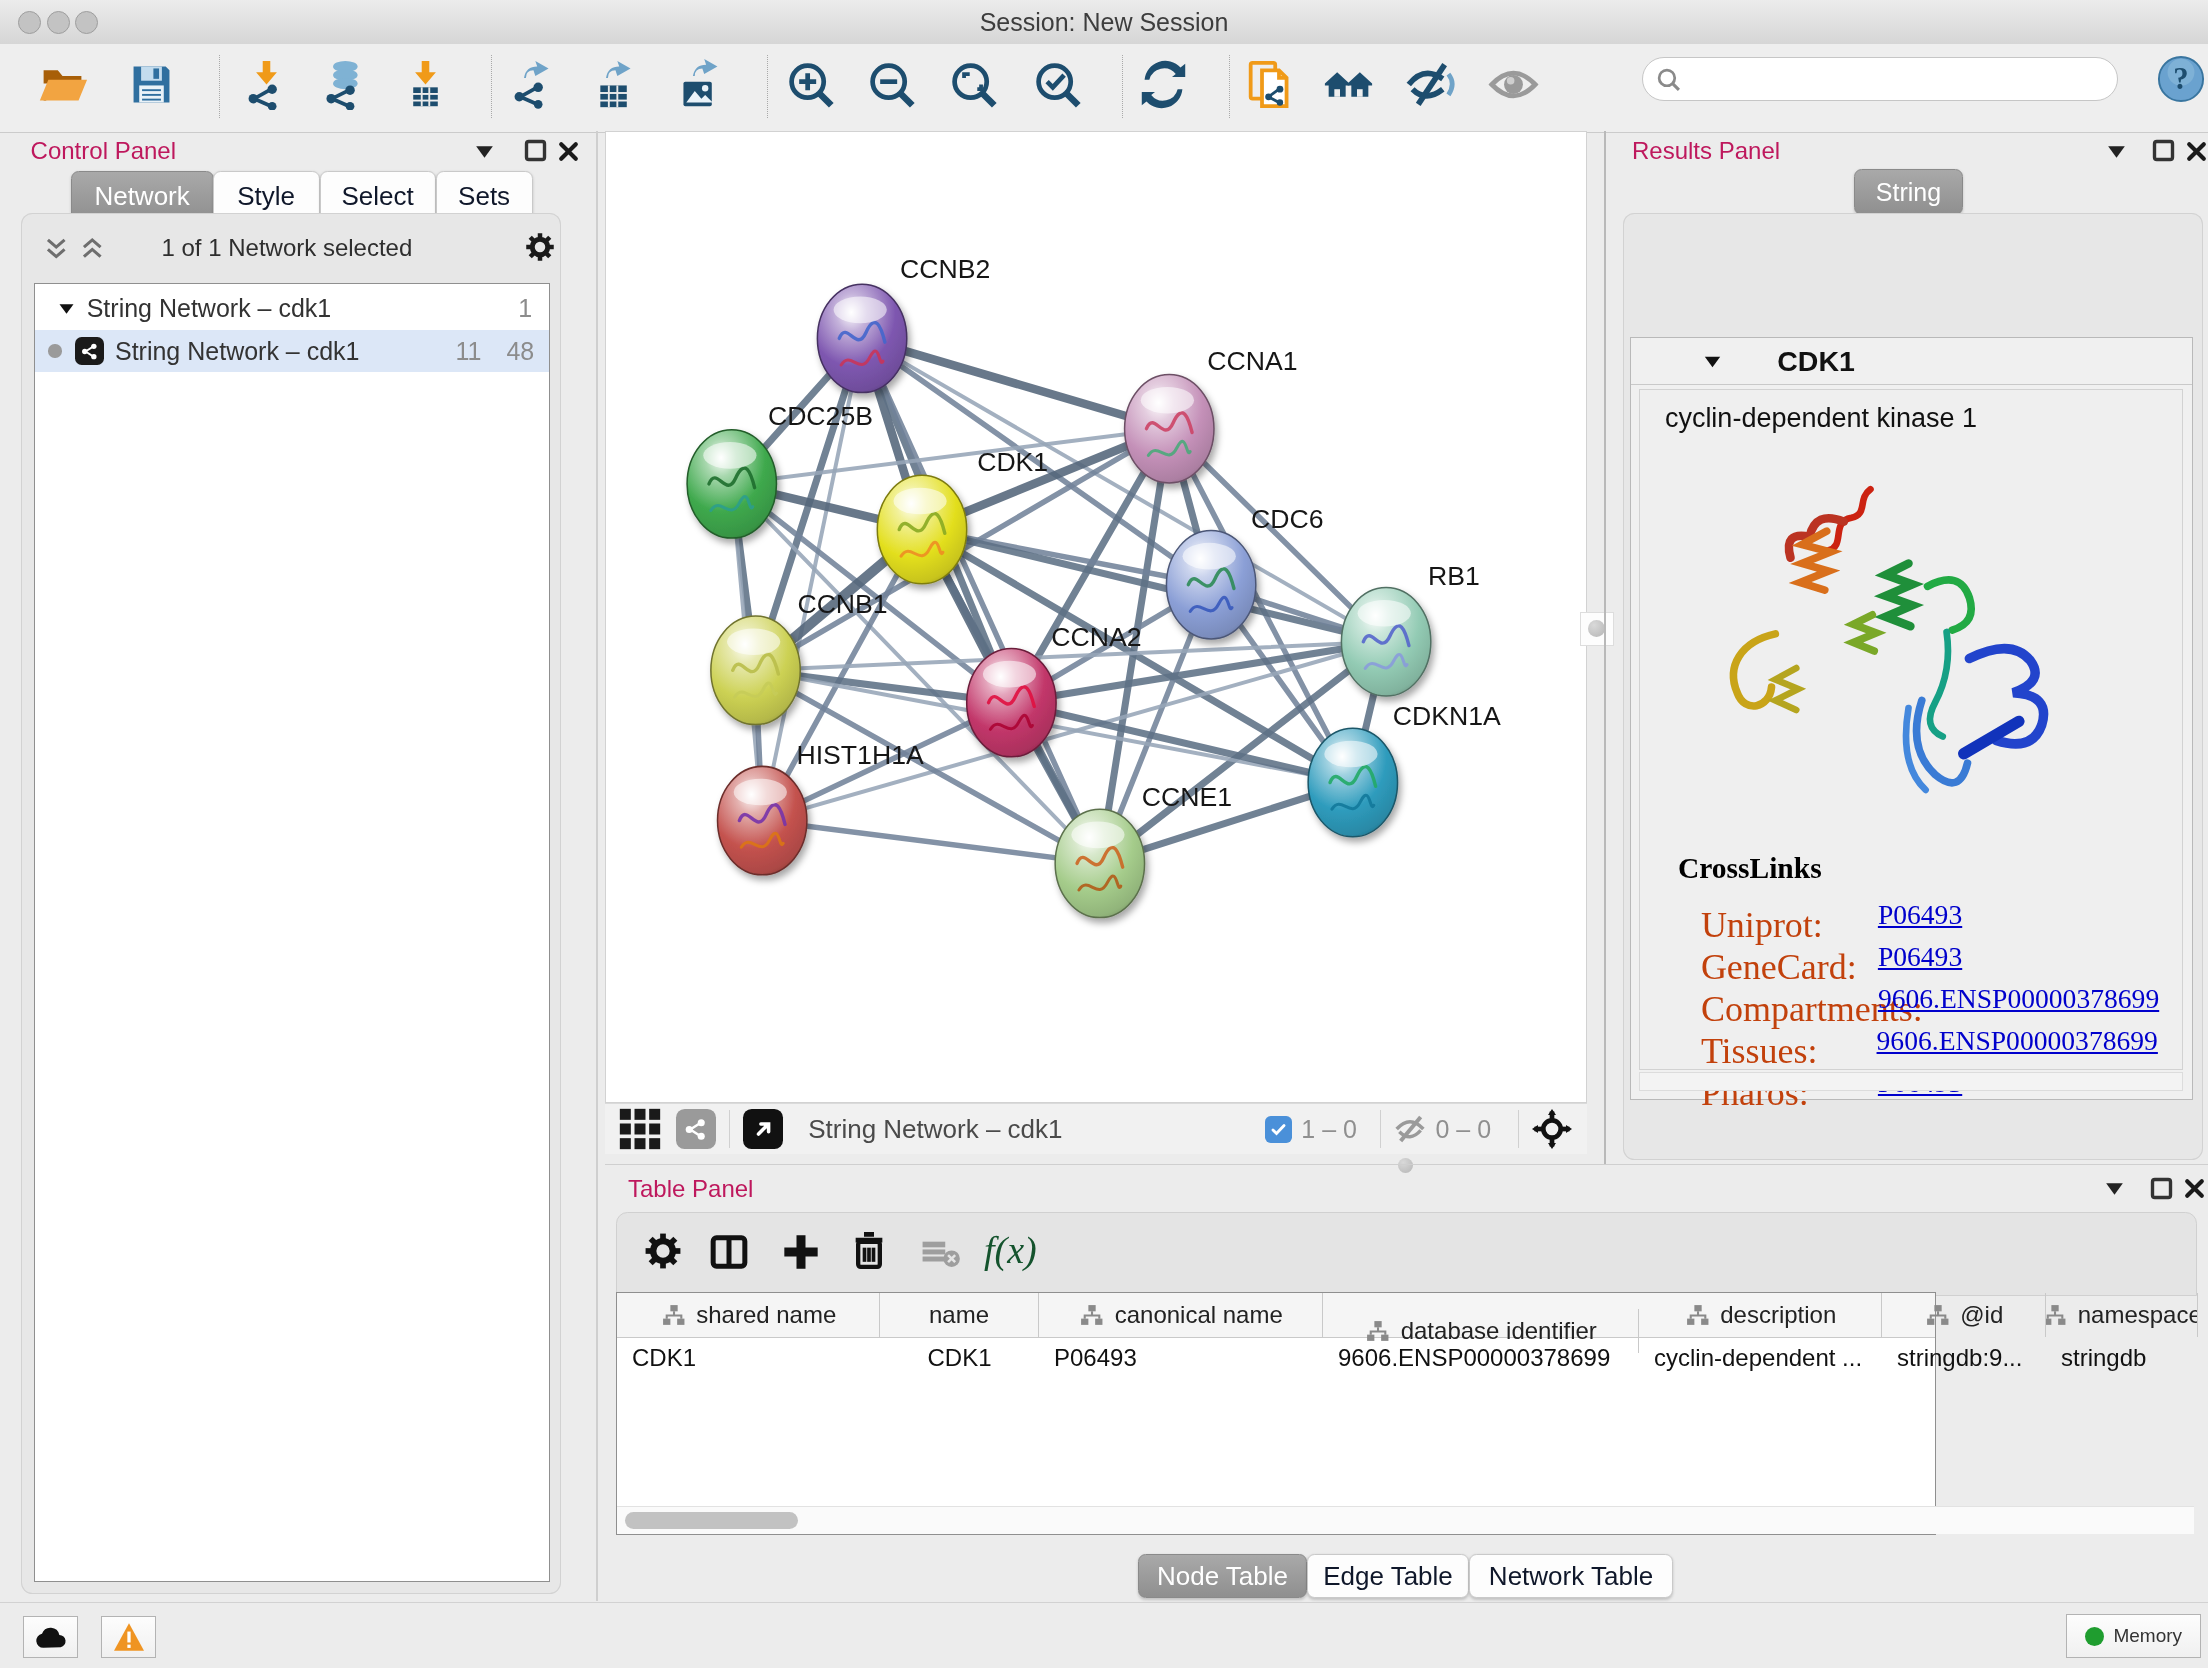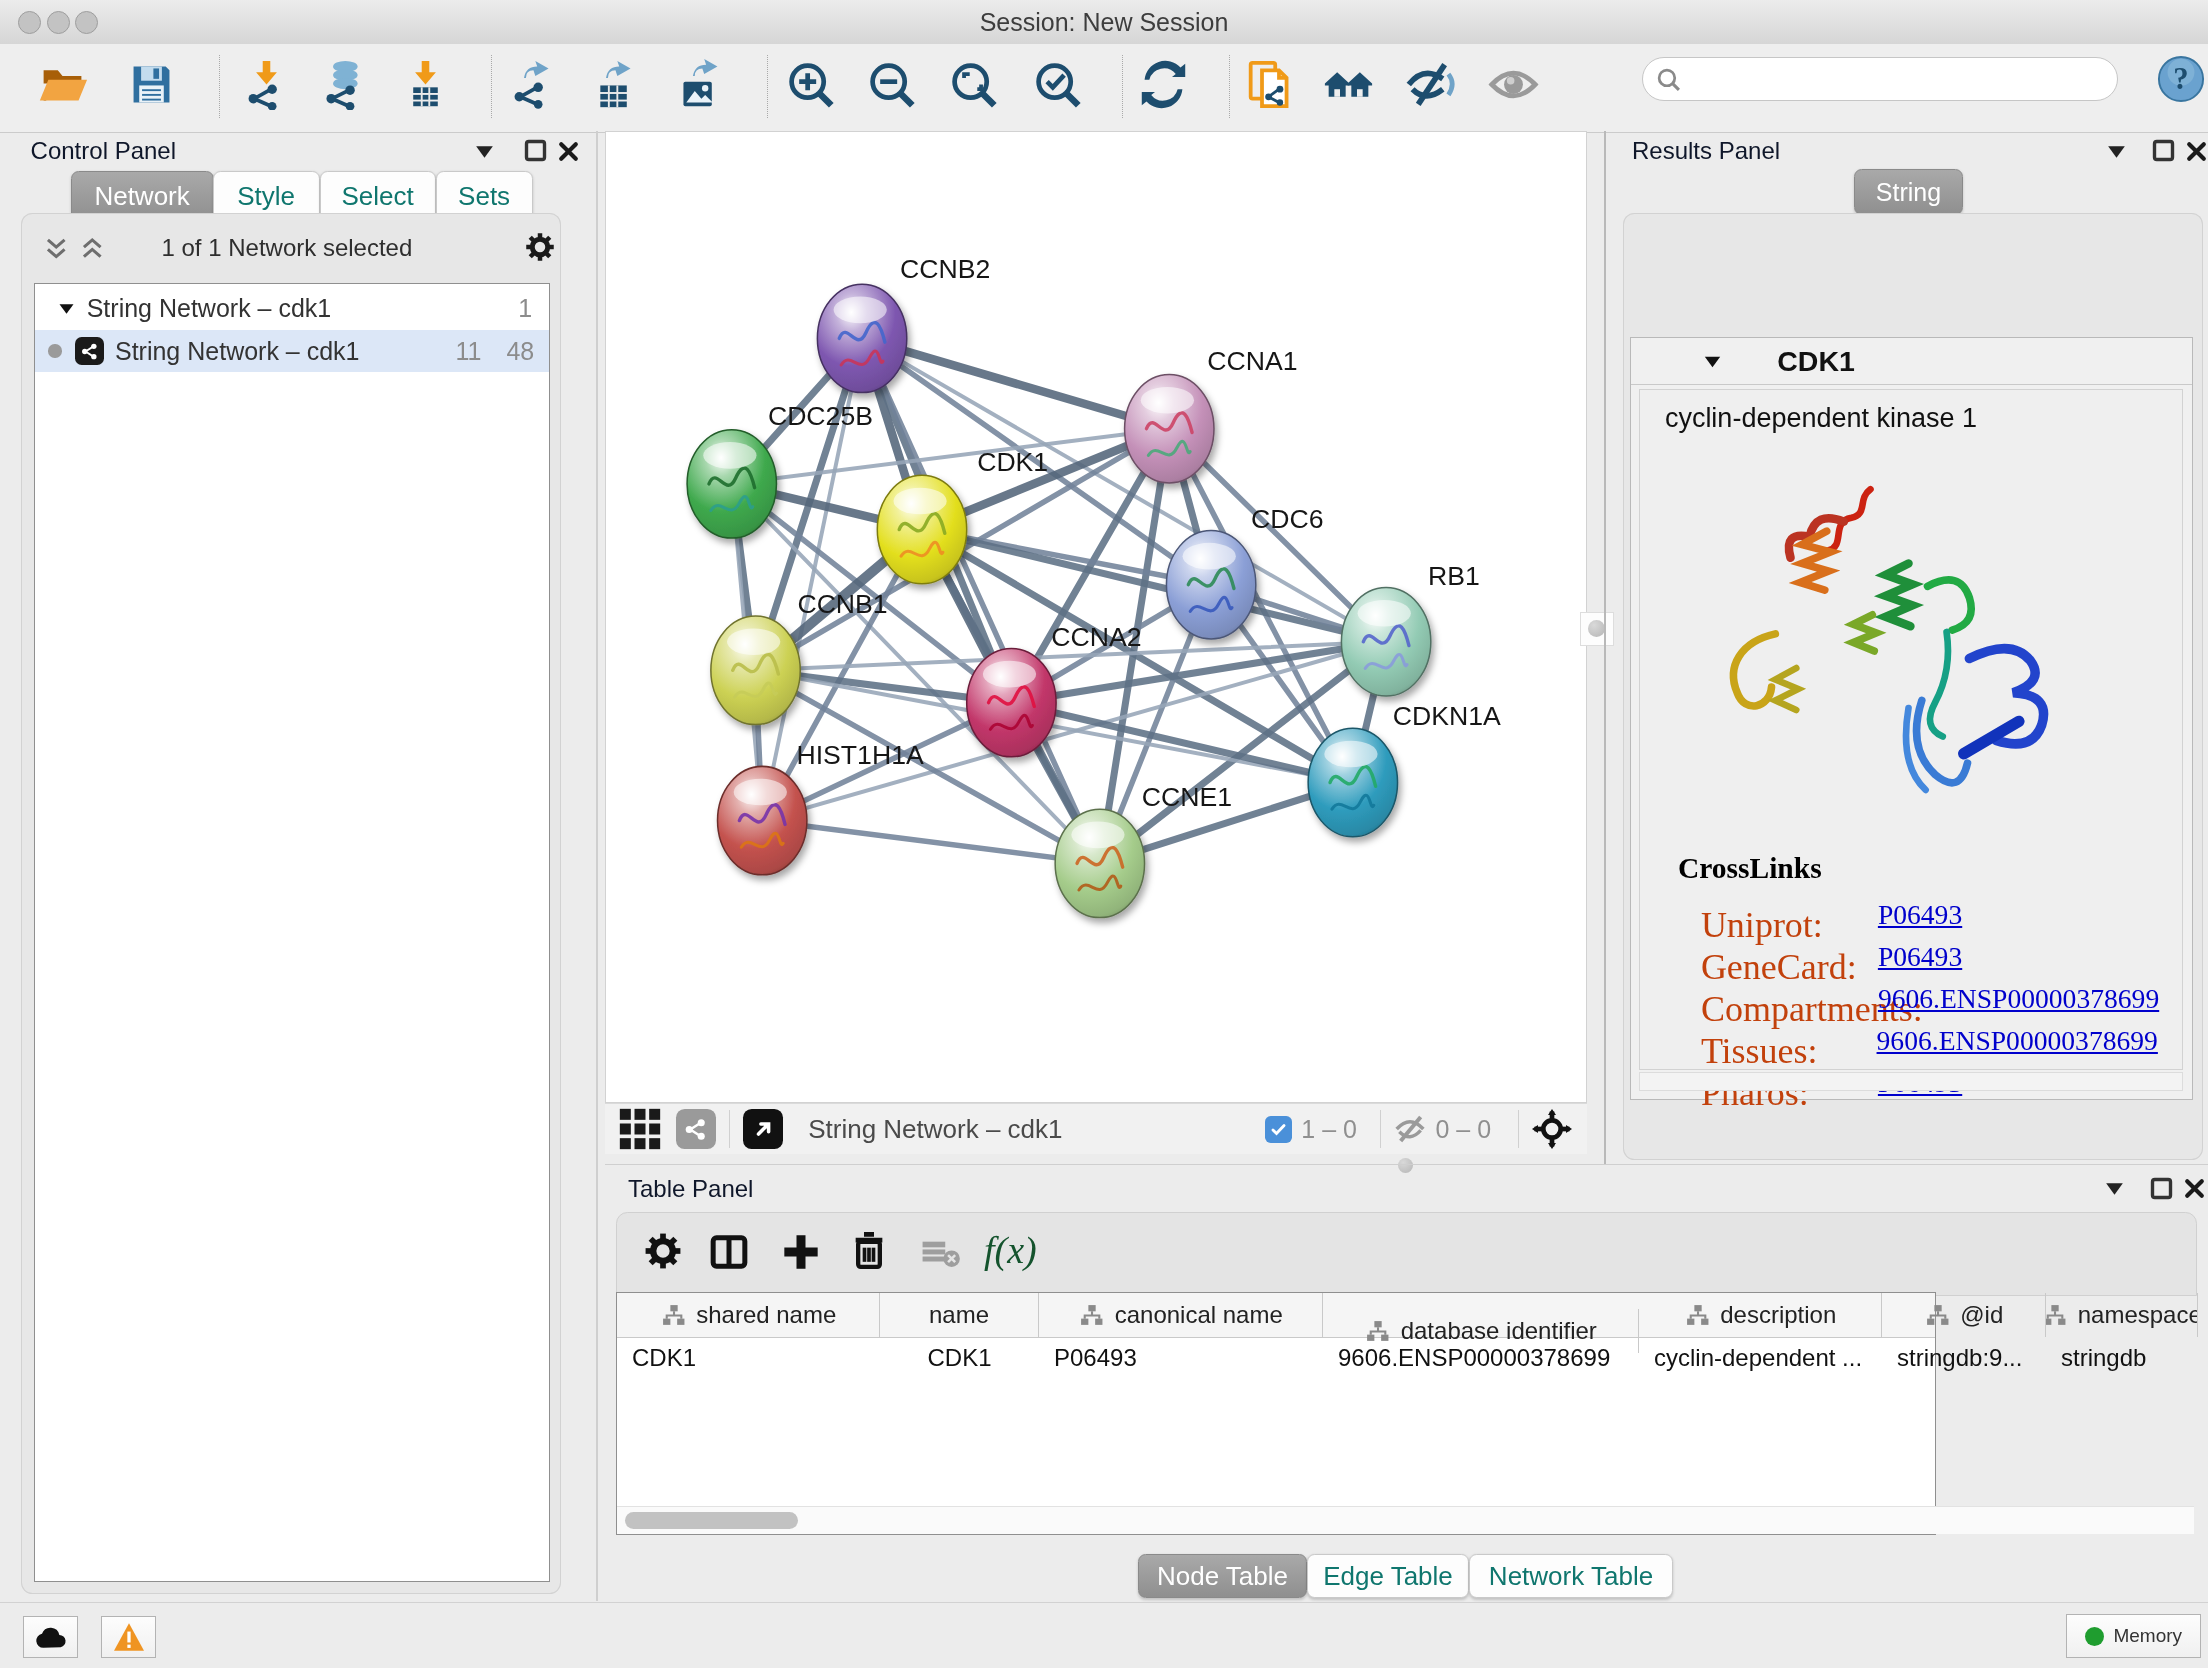"Control Panel" .panel-title { color: #0f172a -> #be185d }
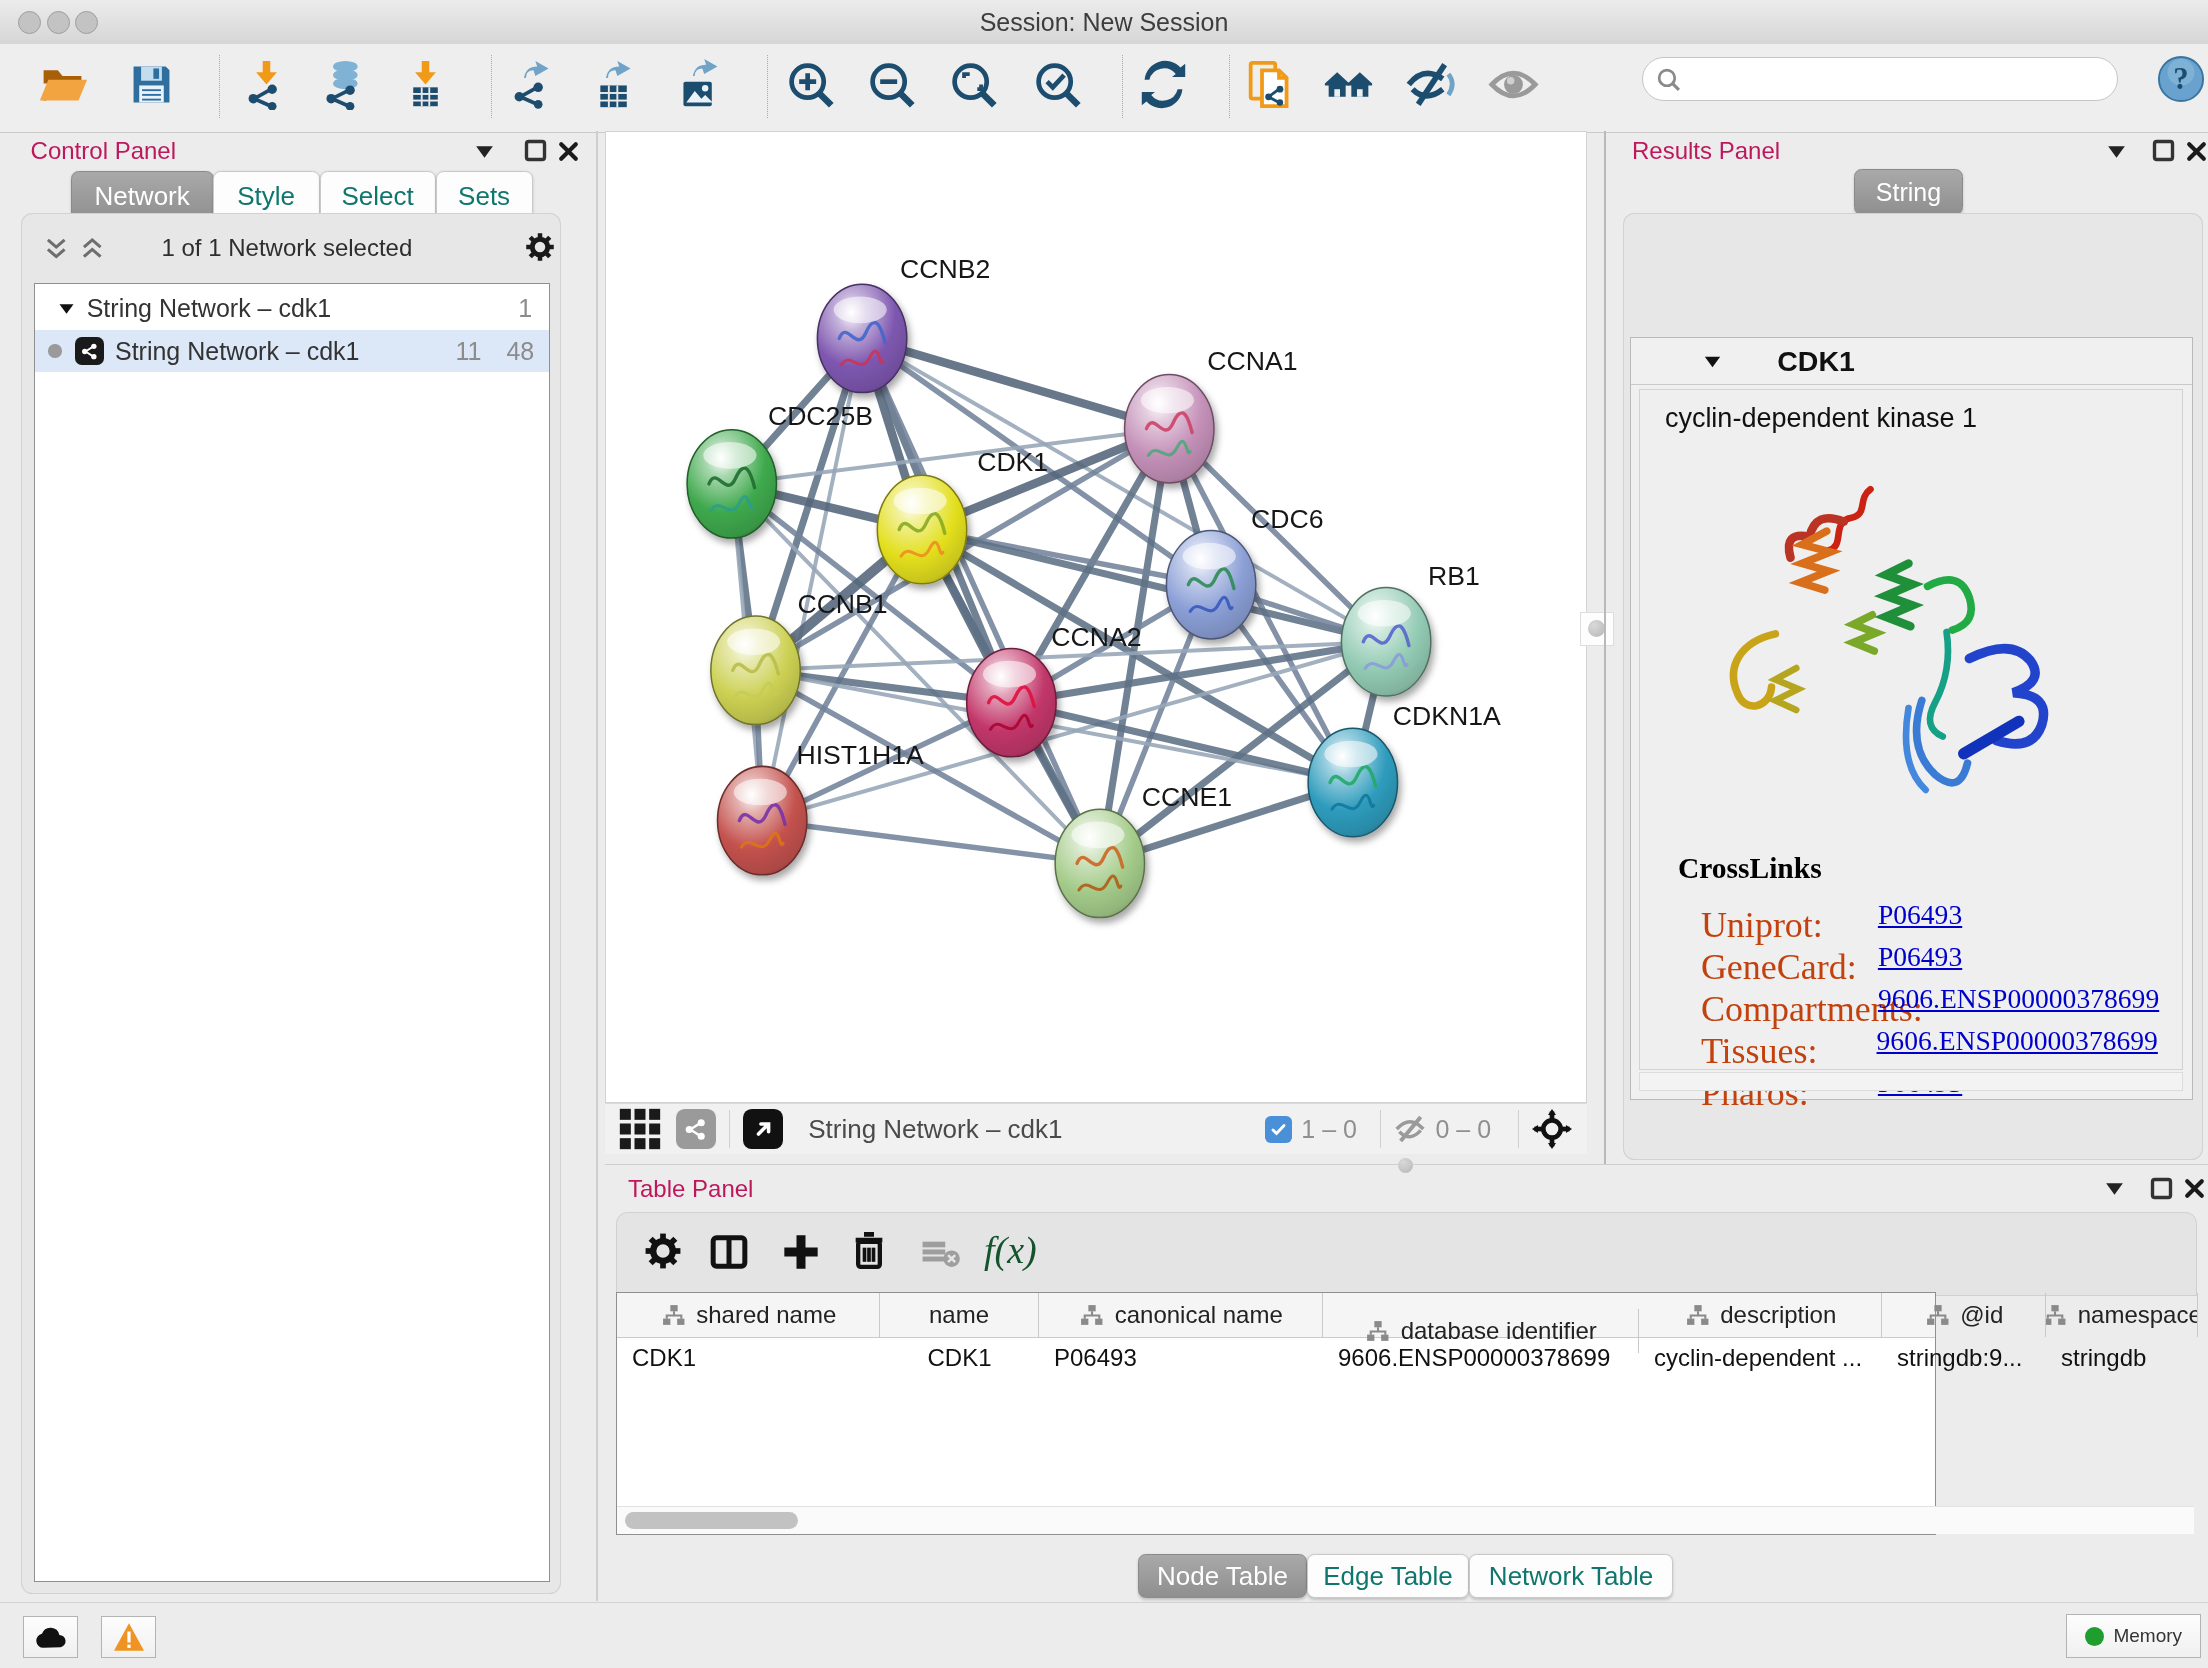"Style" .tab { color: #0f766e -> #0f172a }
